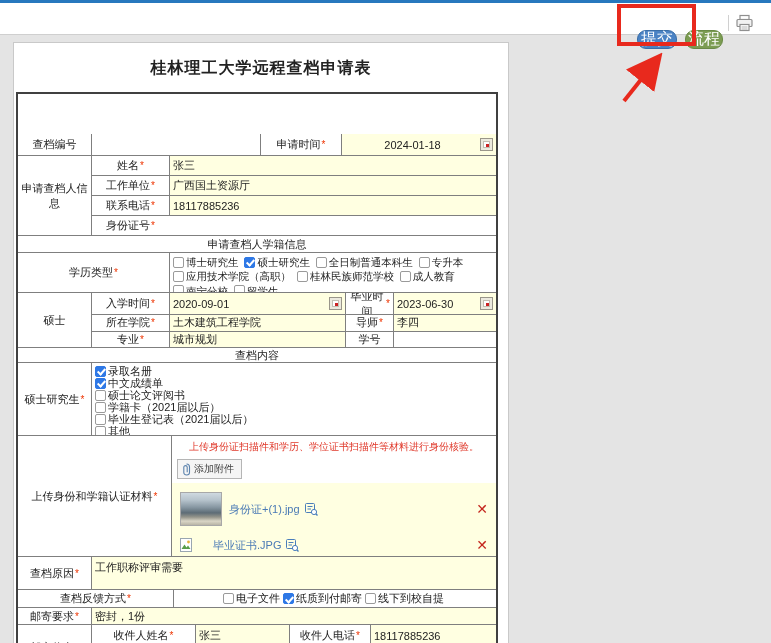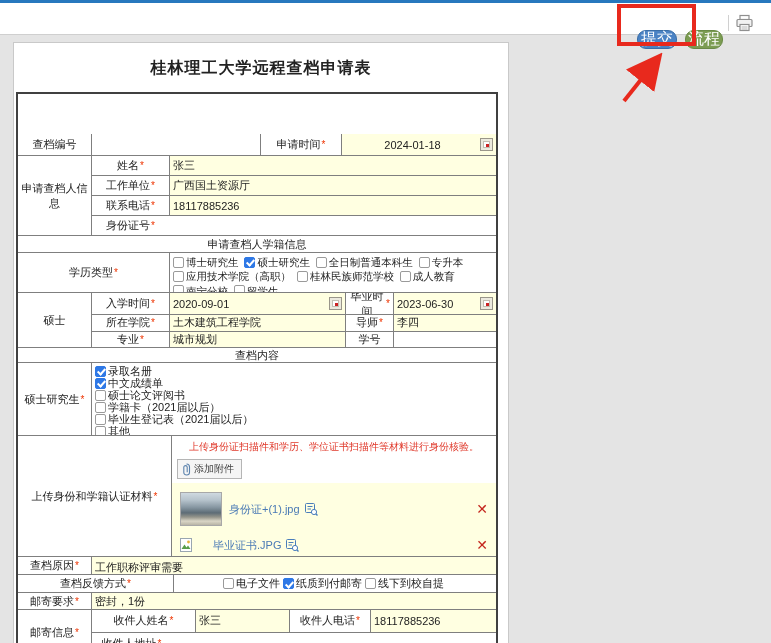"查档原因" div.r { height: 18px -> 33px }
